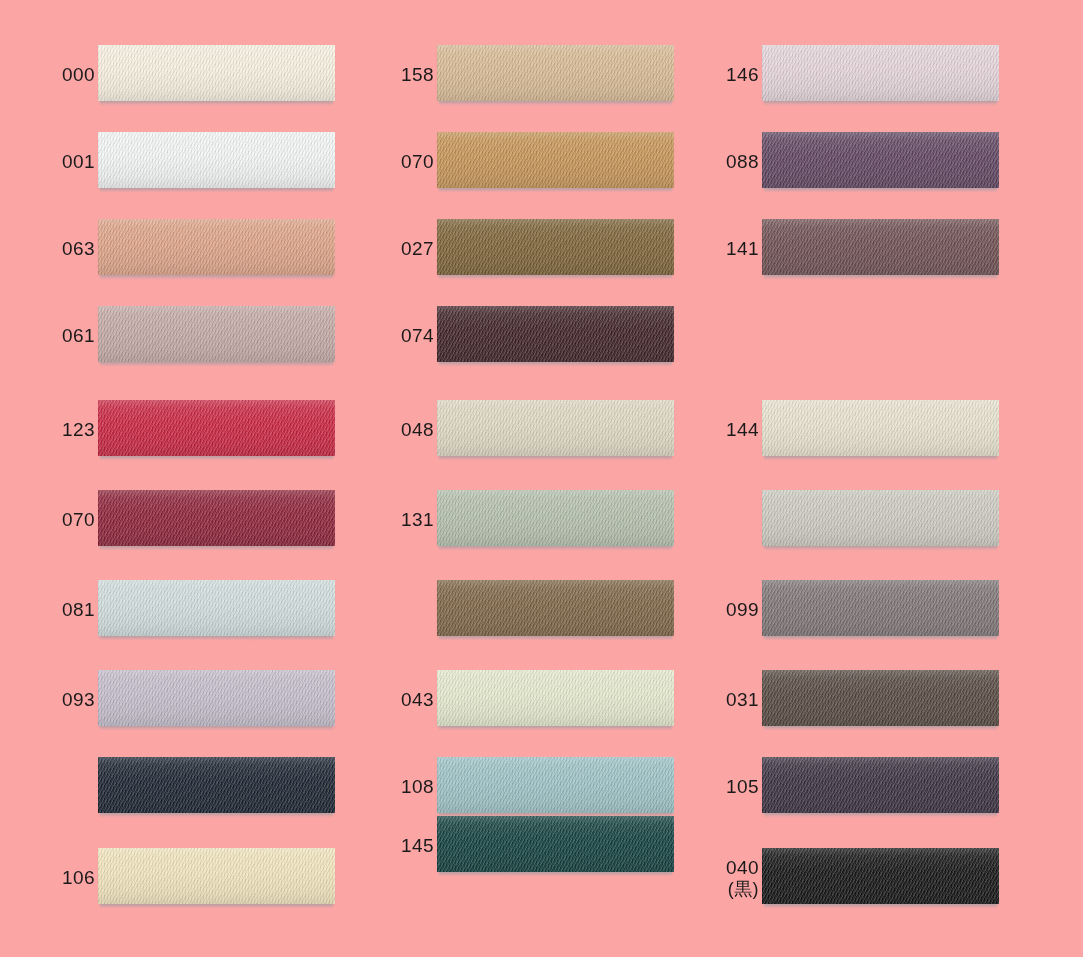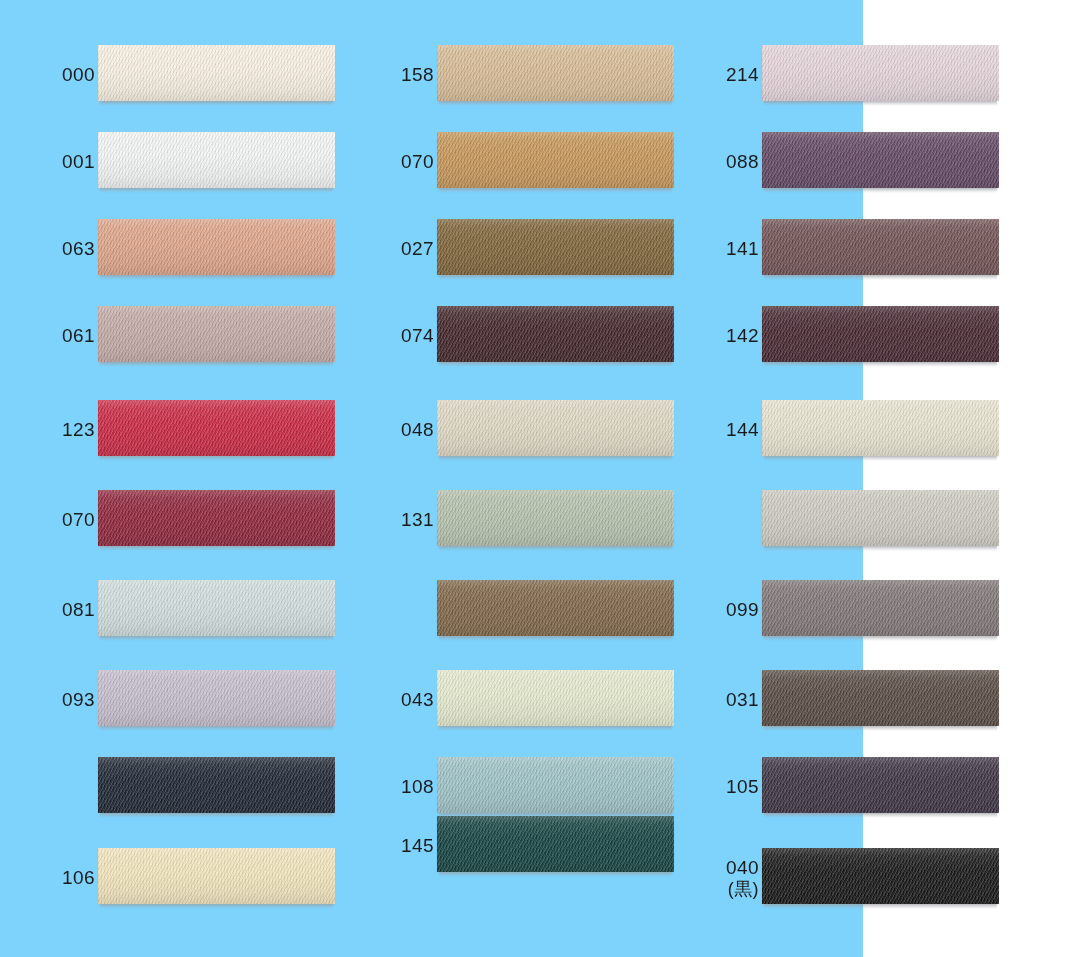"000" .chart { background: #7dd3fc -> #fca5a5; width: 863px -> 1083px }
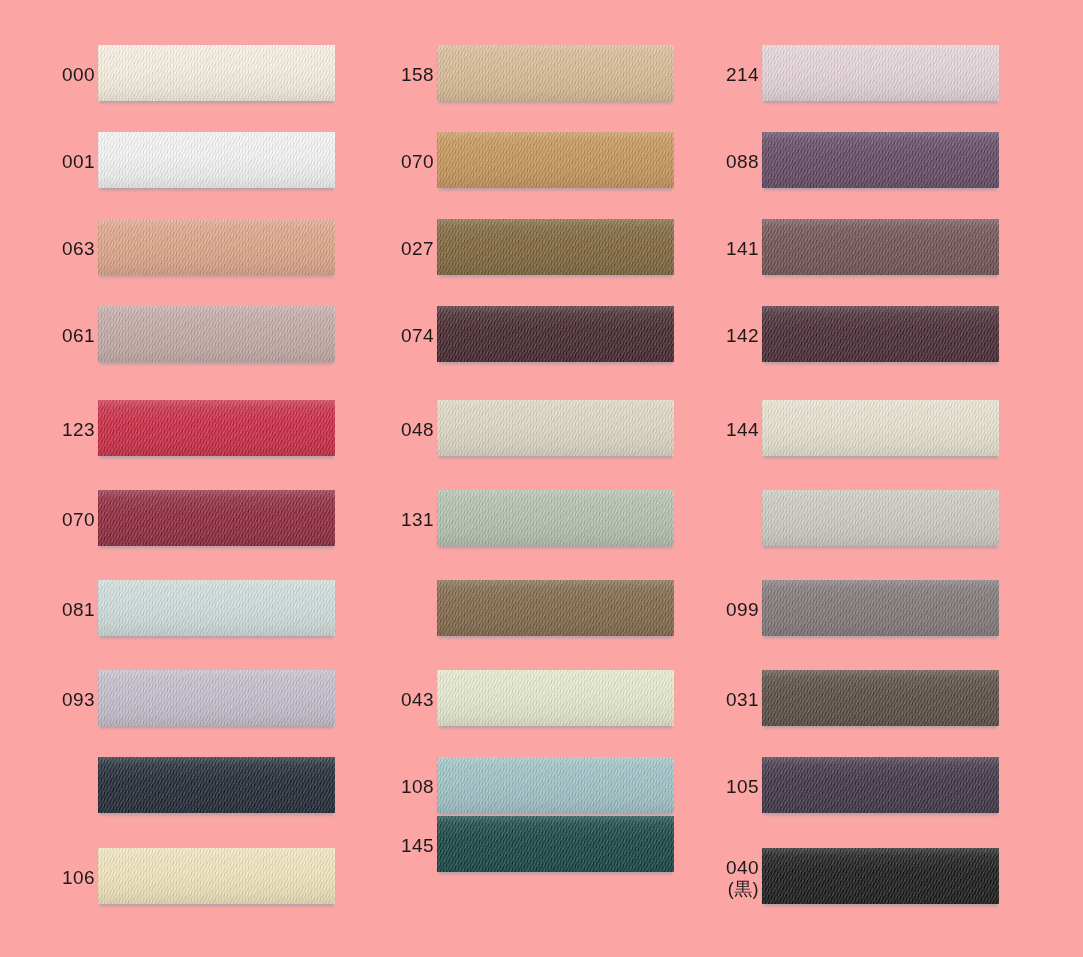"214" span { text: 214 -> 146 }
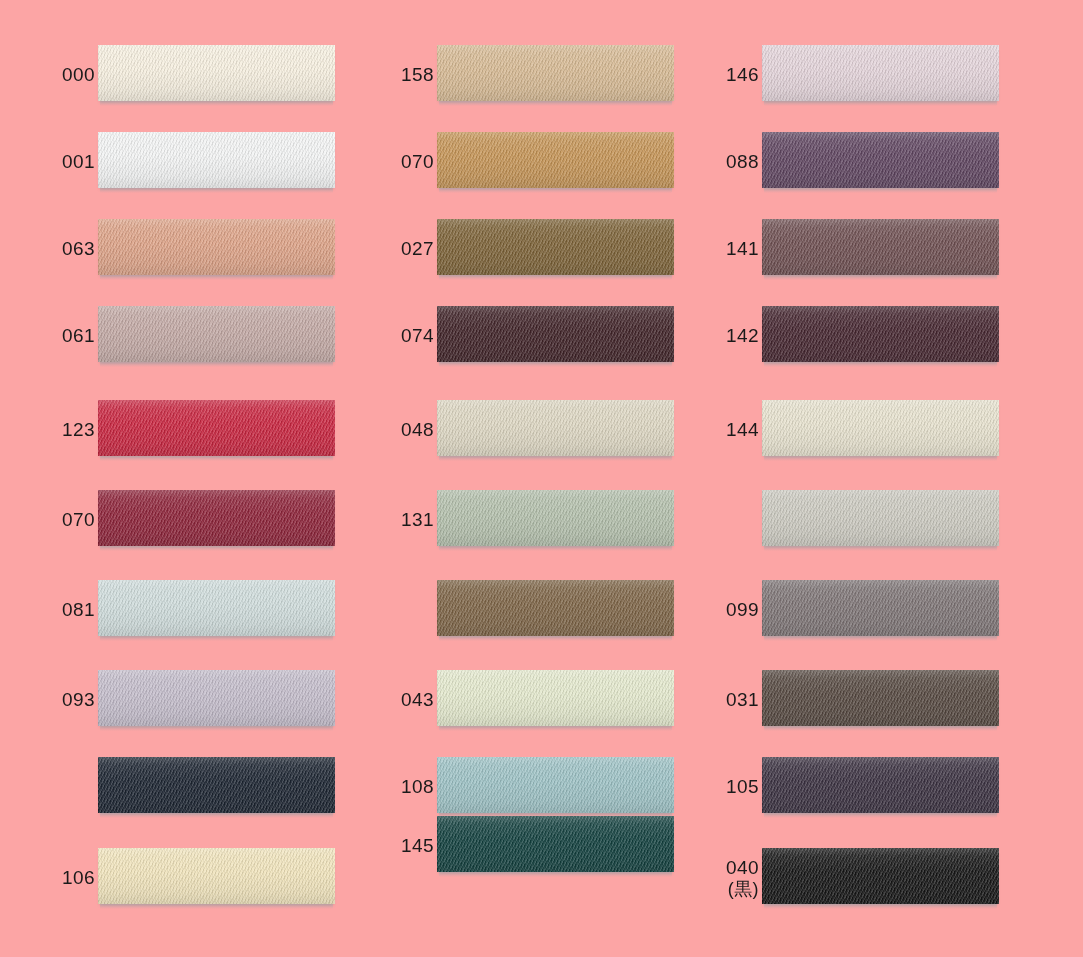"142" div.swatch-row { html: <div> <div> <span>142</span> </div> <div> <div></div> <div></div> </div> </div> -> none }
